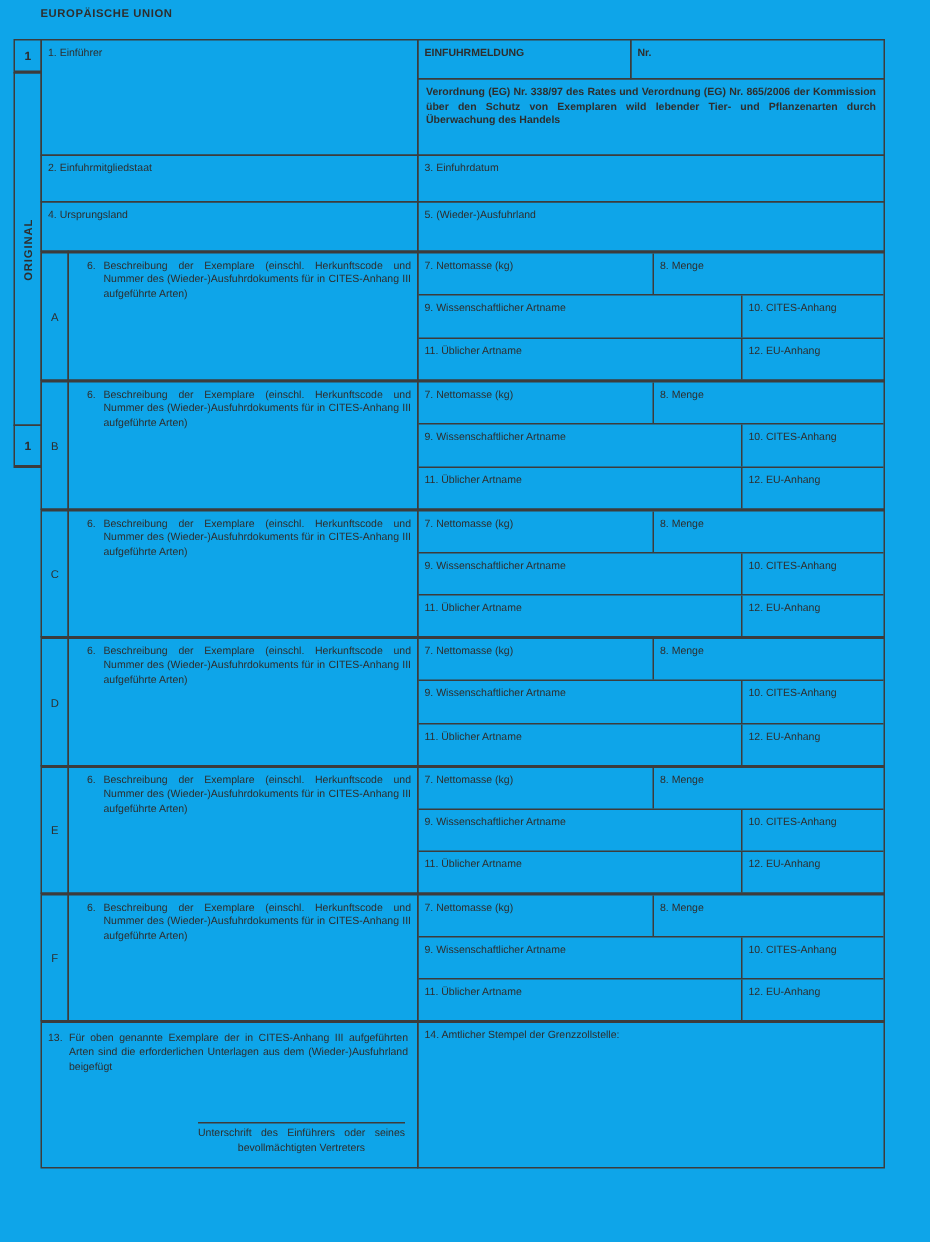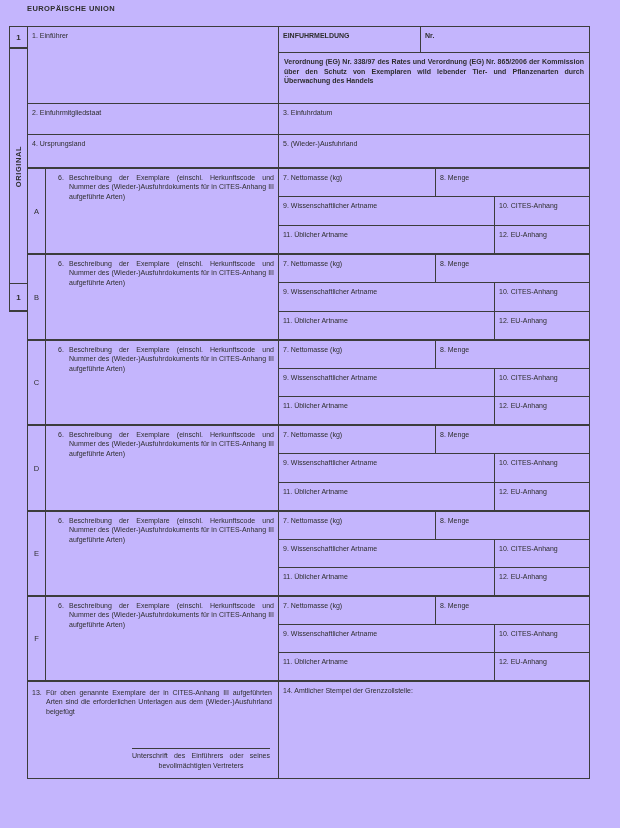"EUROPÄISCHE UNION" .page { background: #c4b5fd -> #0ea5e9 }
